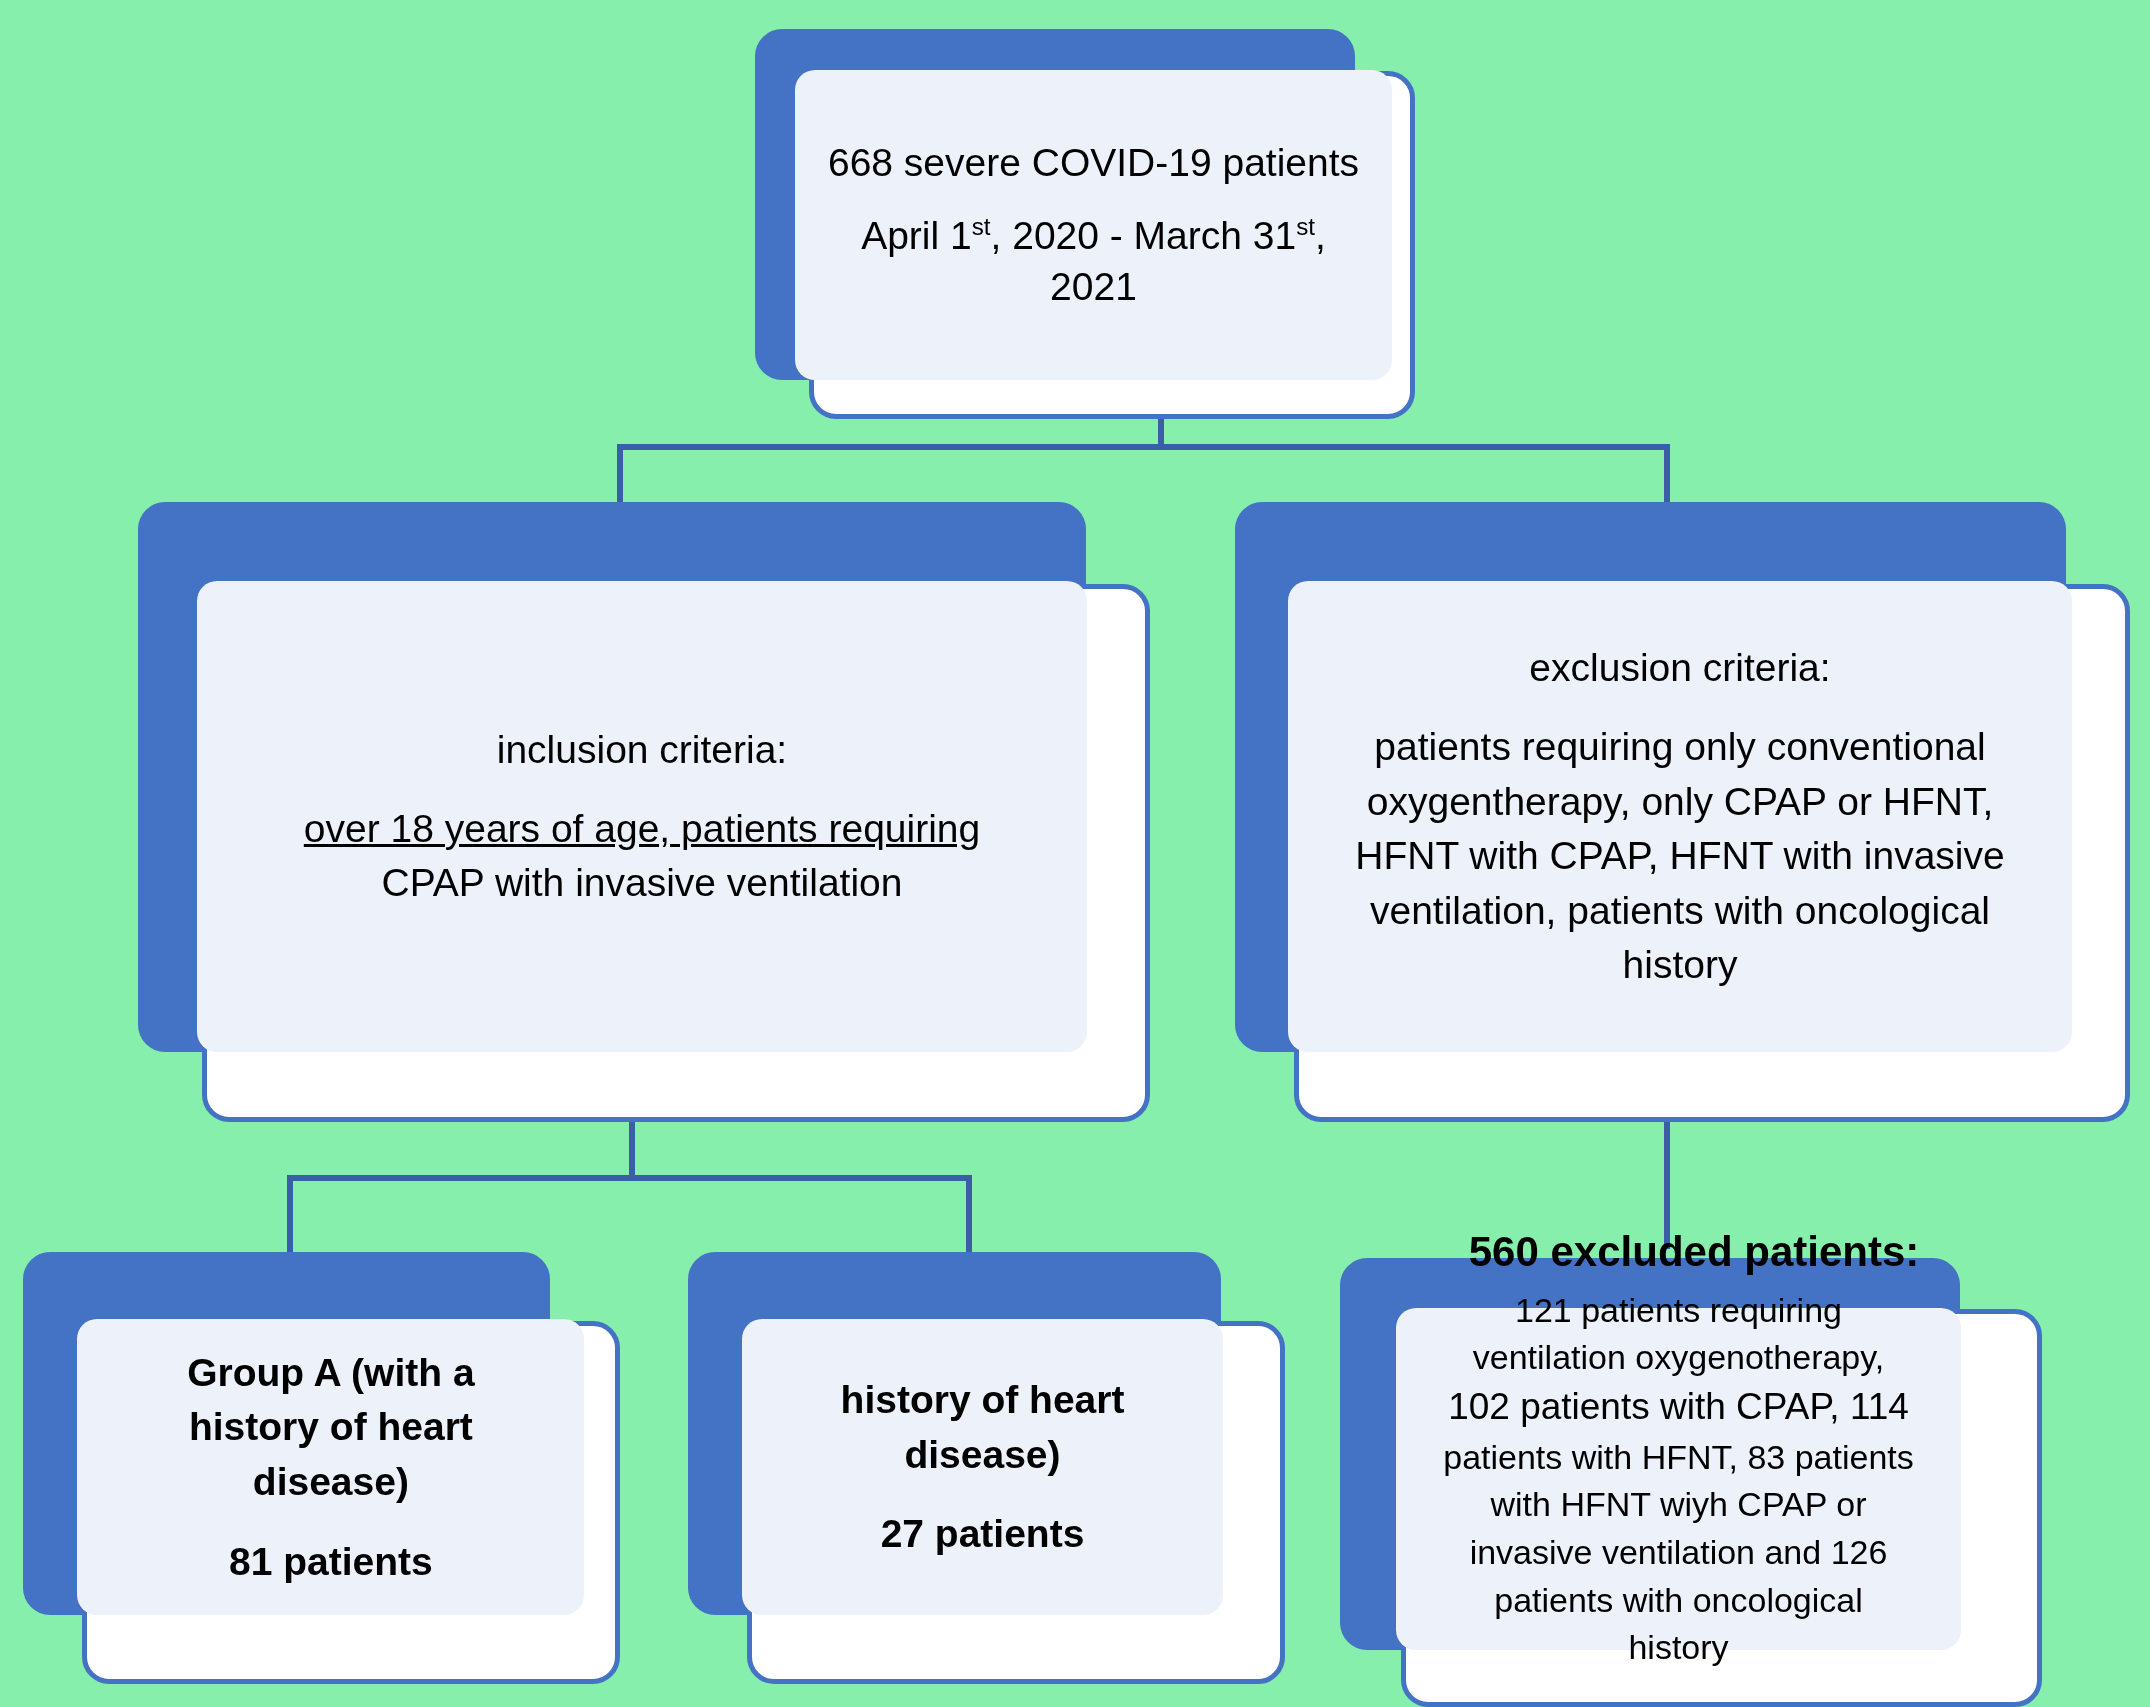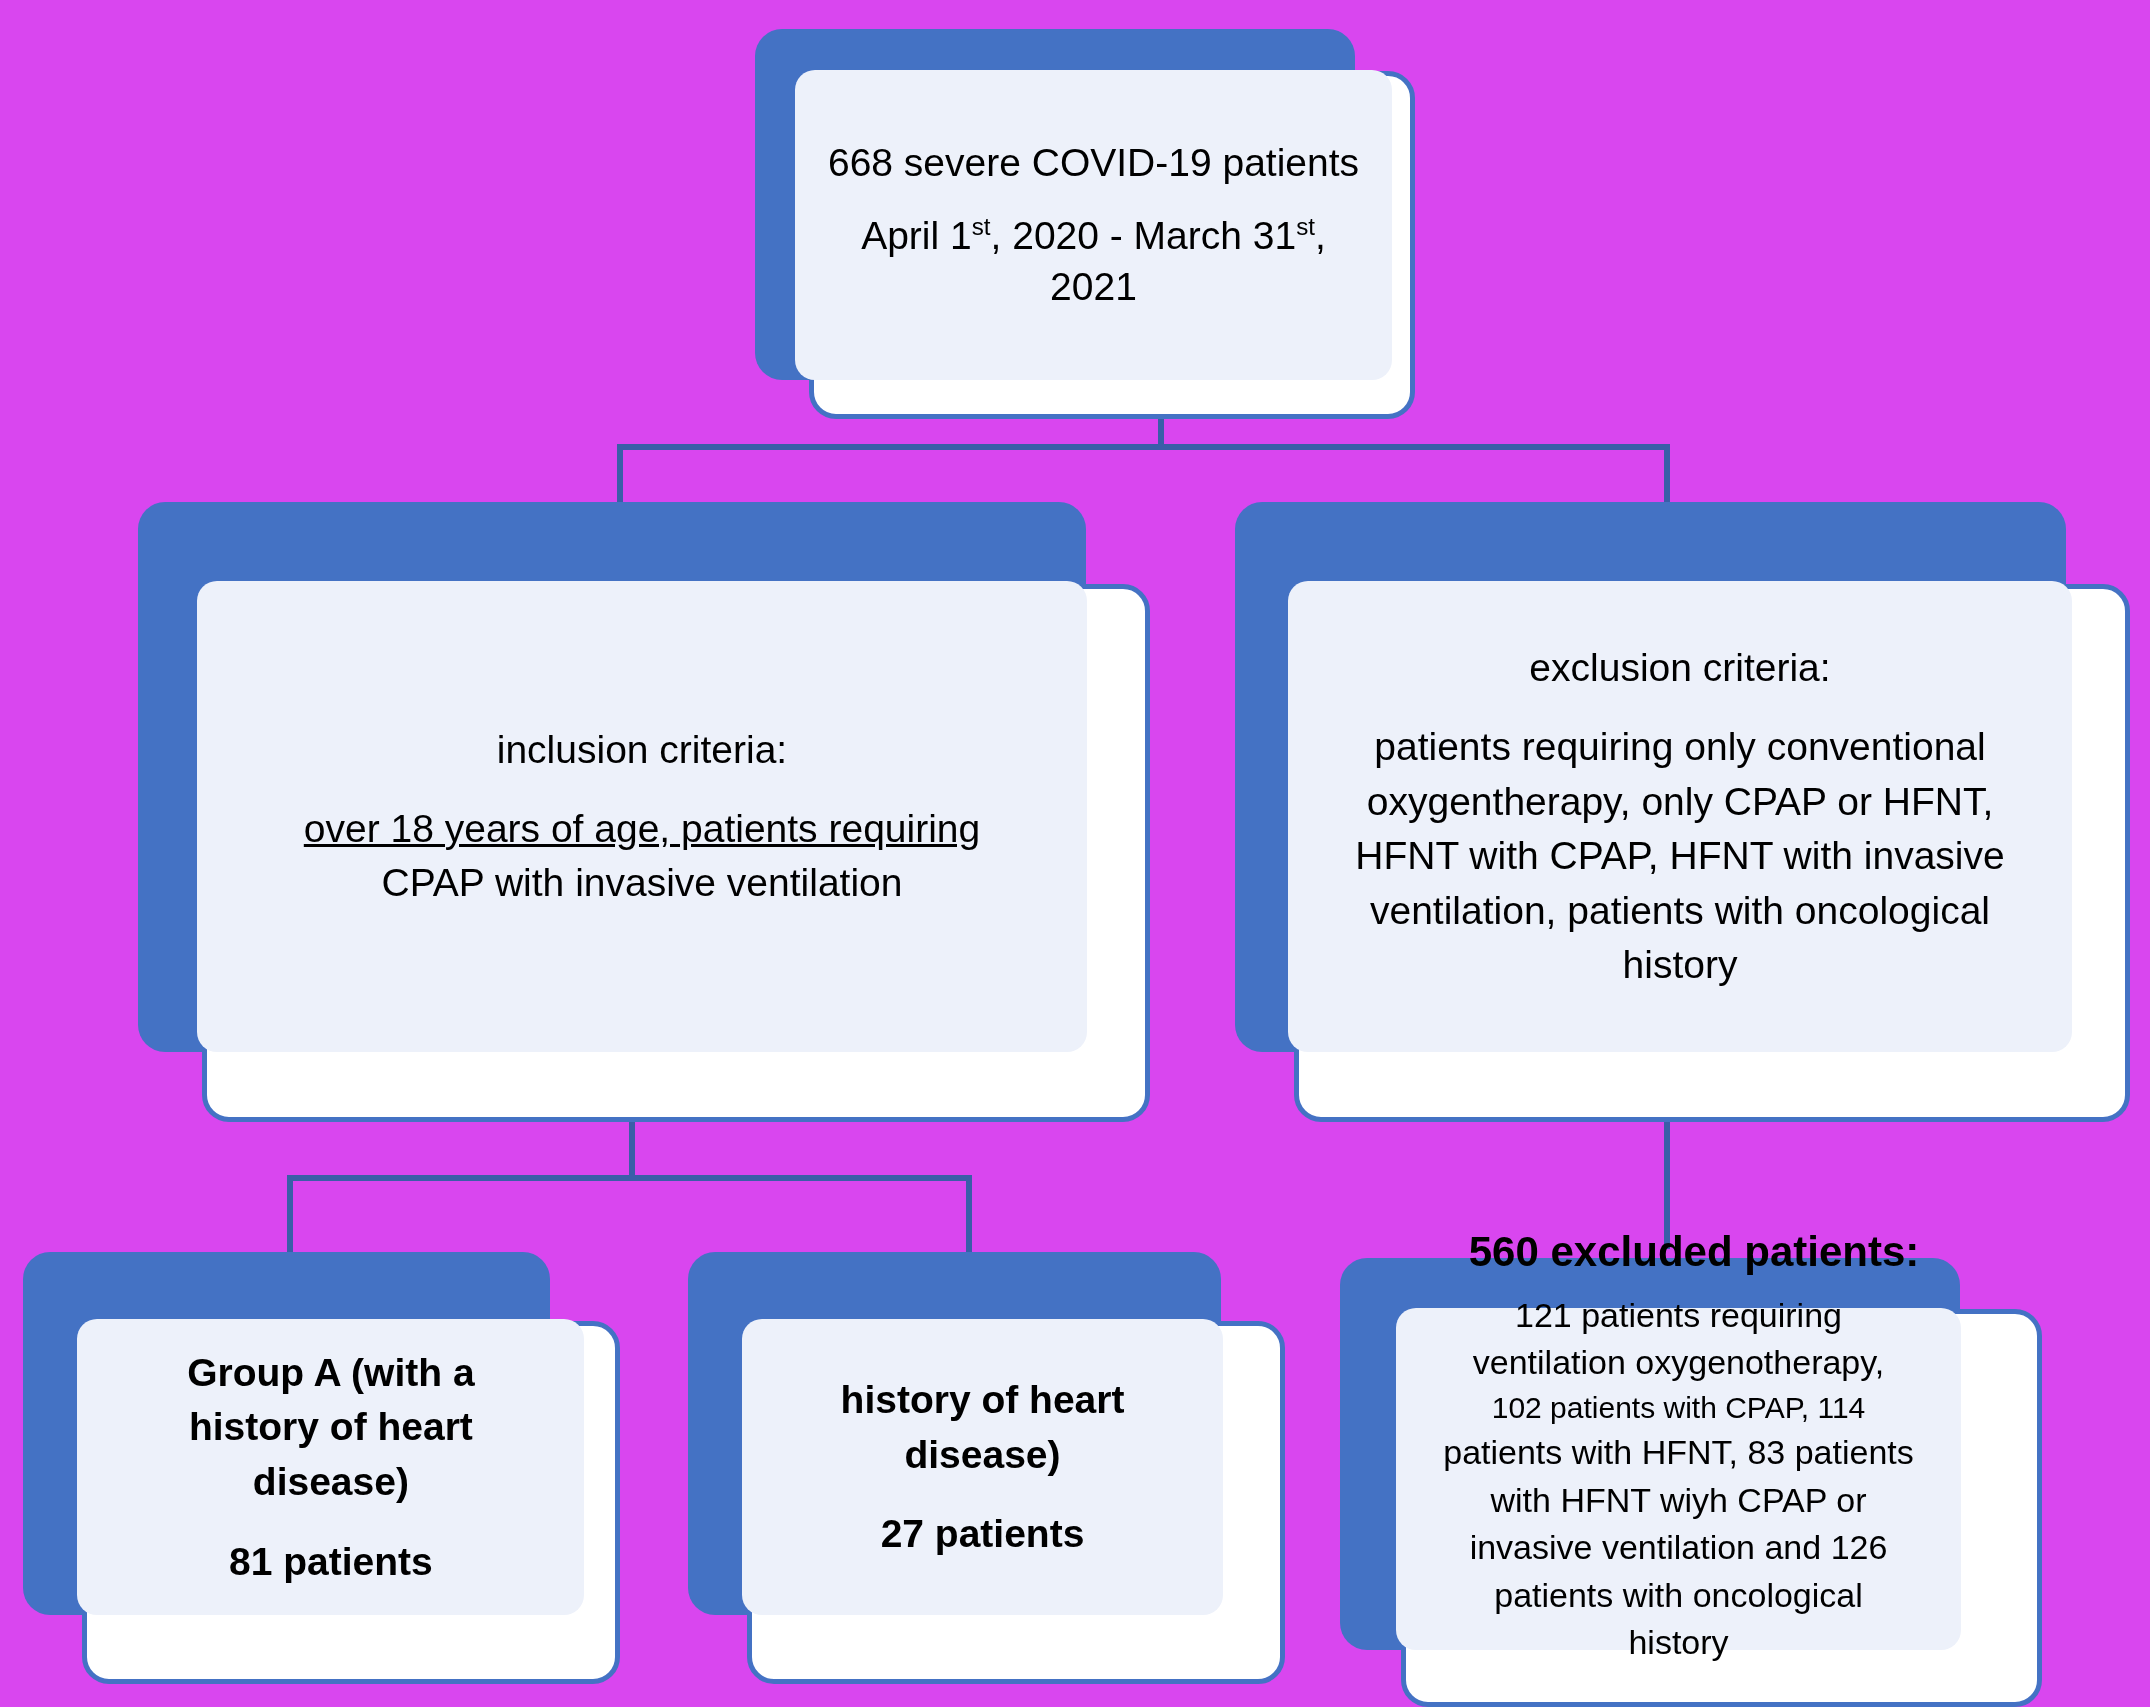"668 severe COVID-19 patients" #canvas { background: #d946ef -> #86efac }
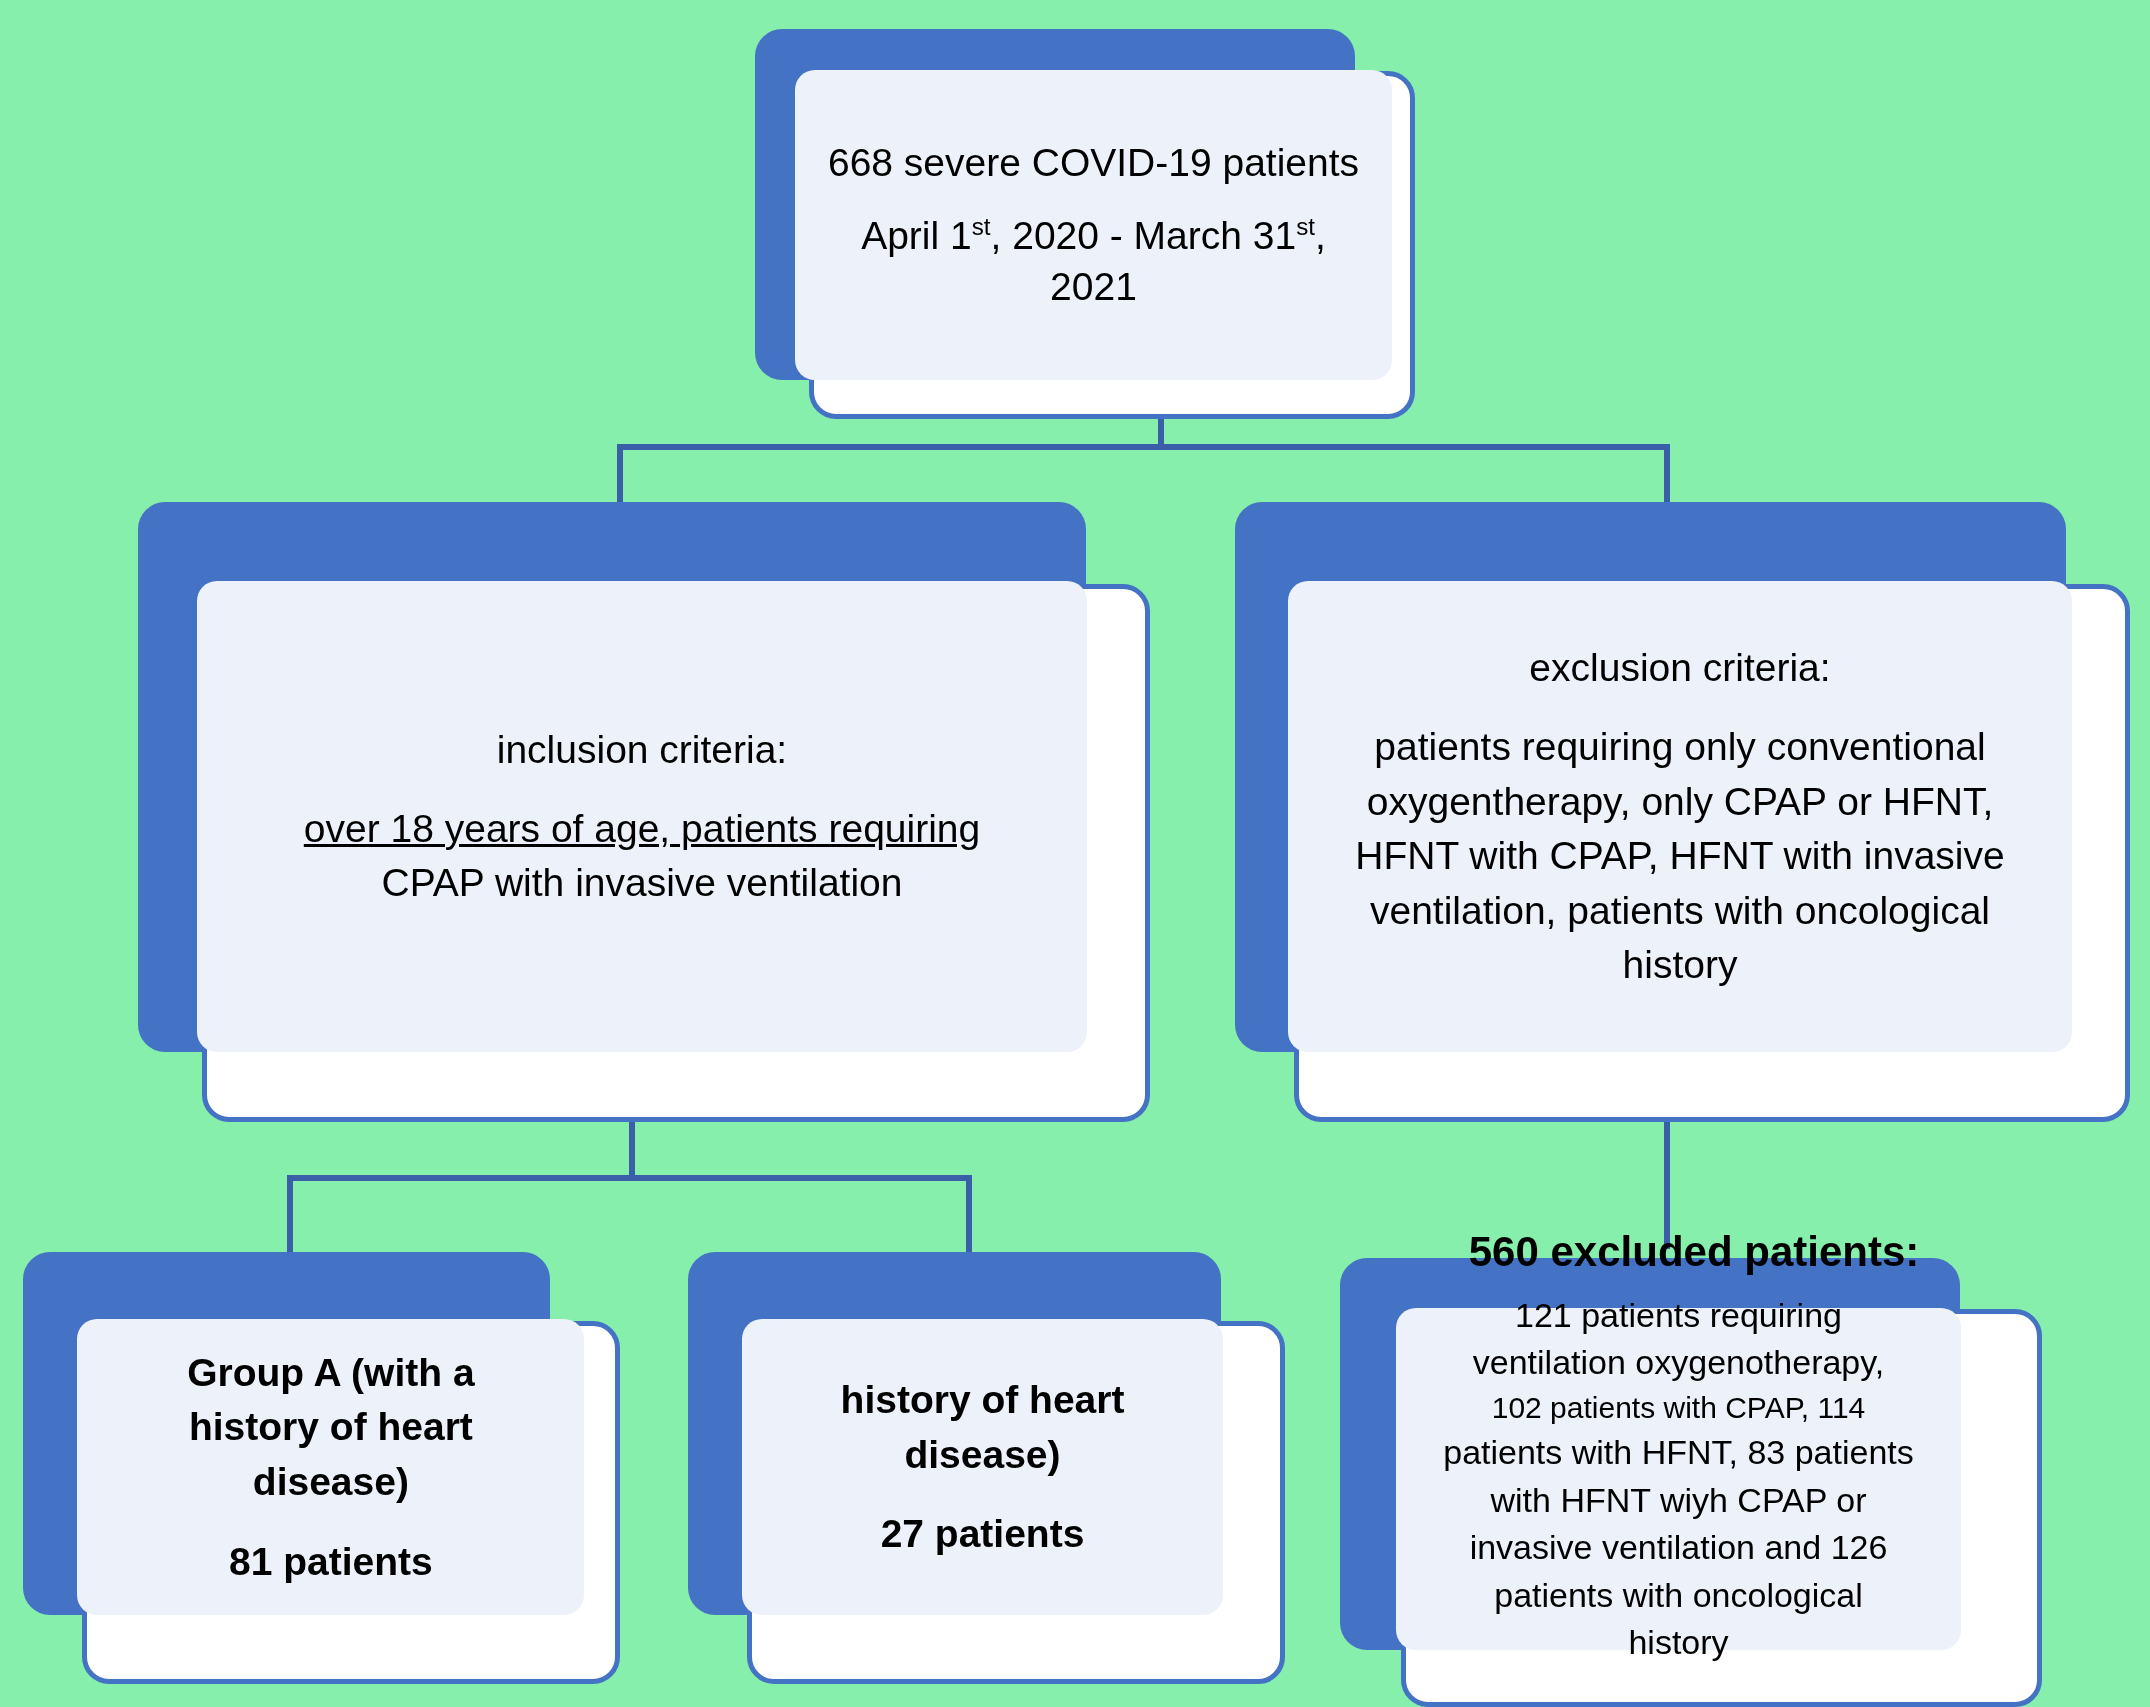"102 patients with CPAP, 114" div.line { font-size: 30px -> 37px }
